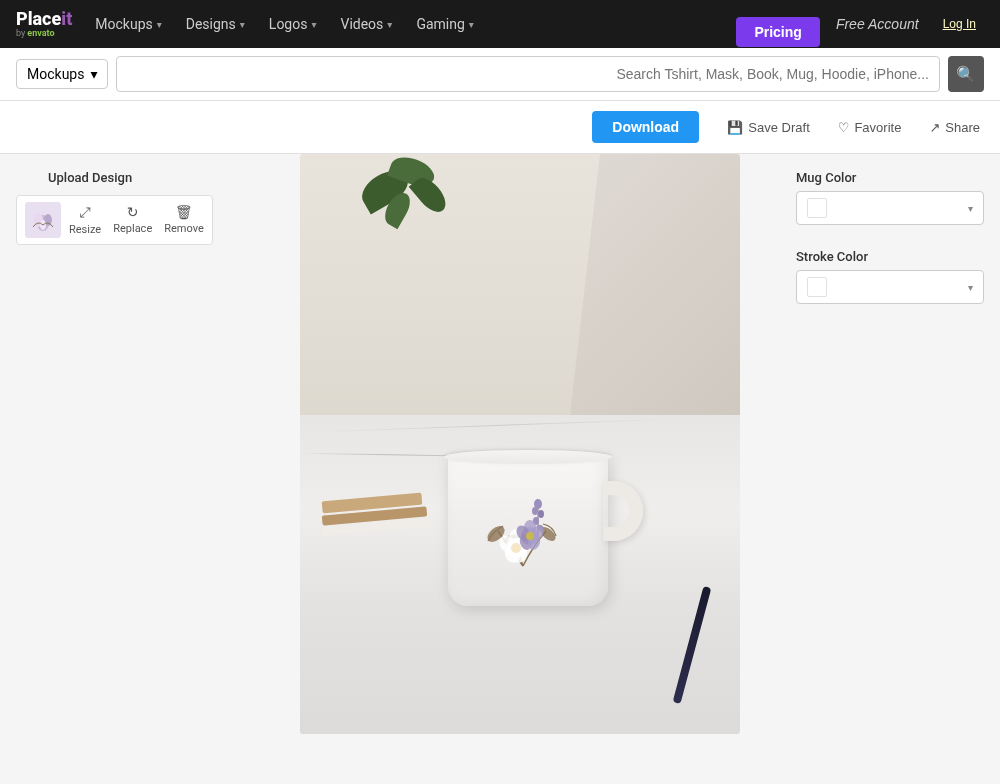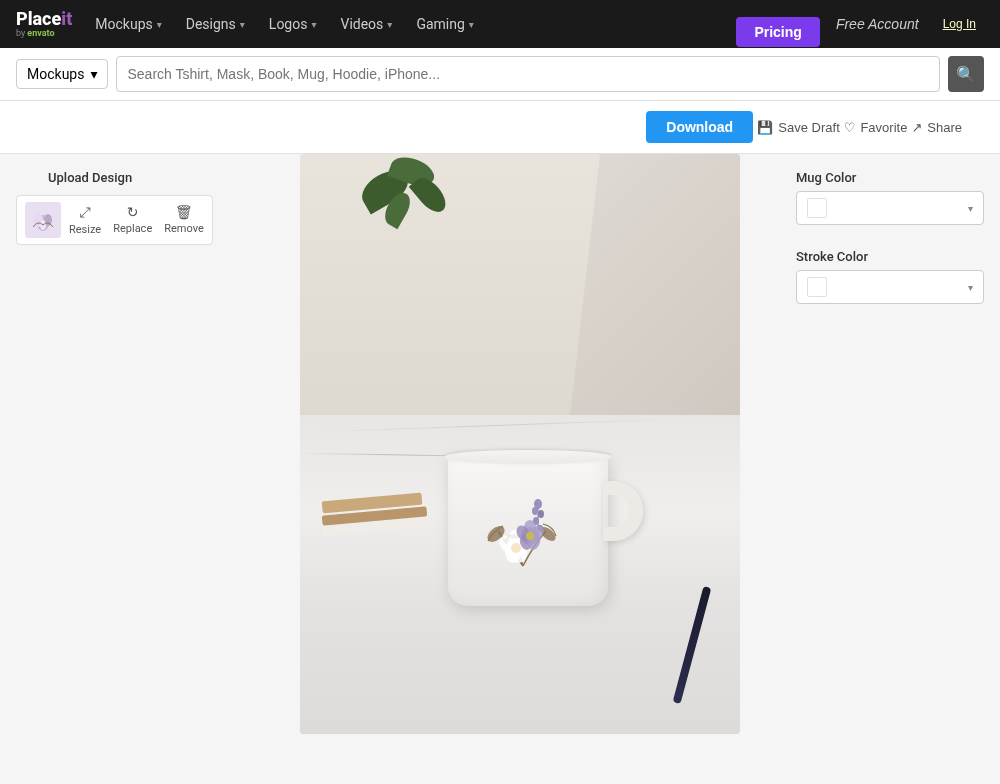"Search Tshirt, Mask, Book, Mug," .search-input-wrap input { text-align: none -> right }
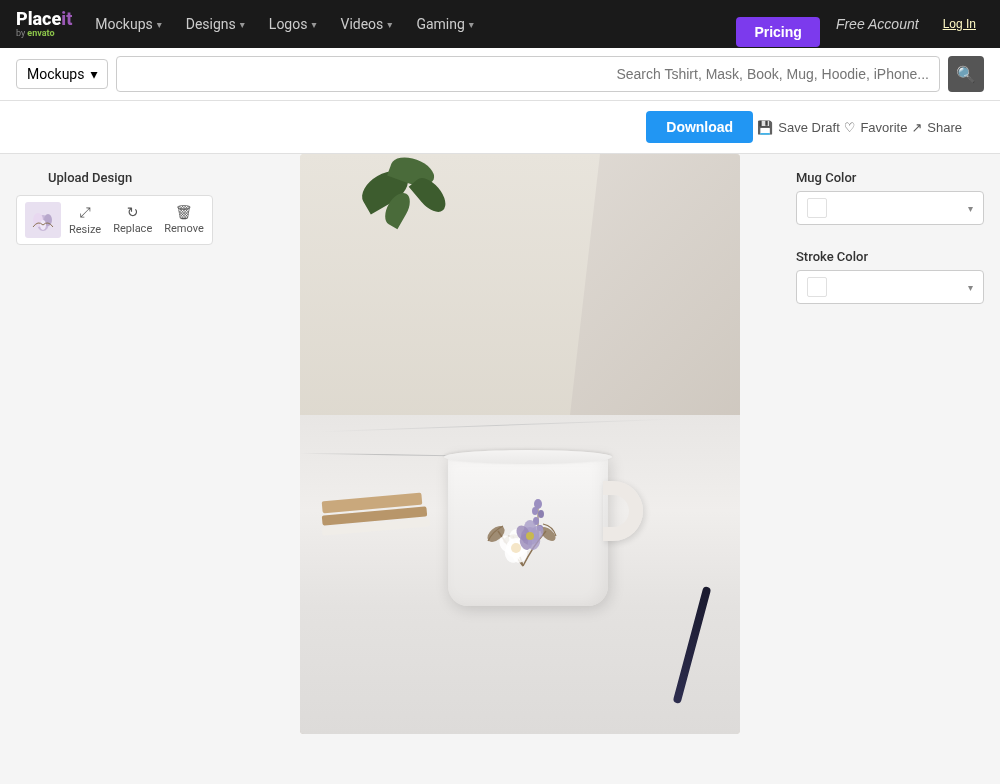"Download" .toolbar { gap: 4px -> 28px; padding: 10px 38px -> 10px 20px }
